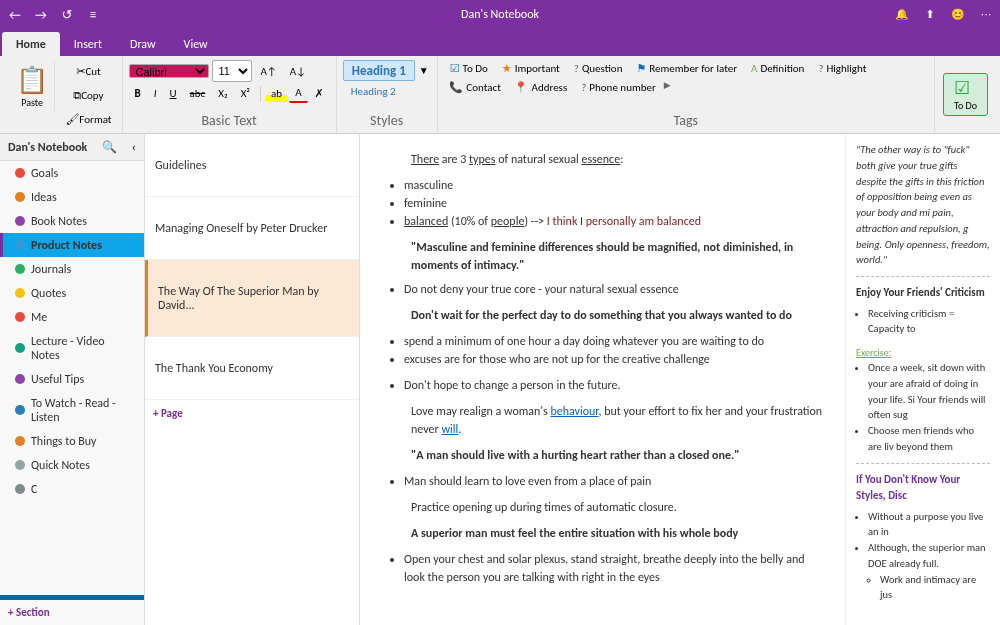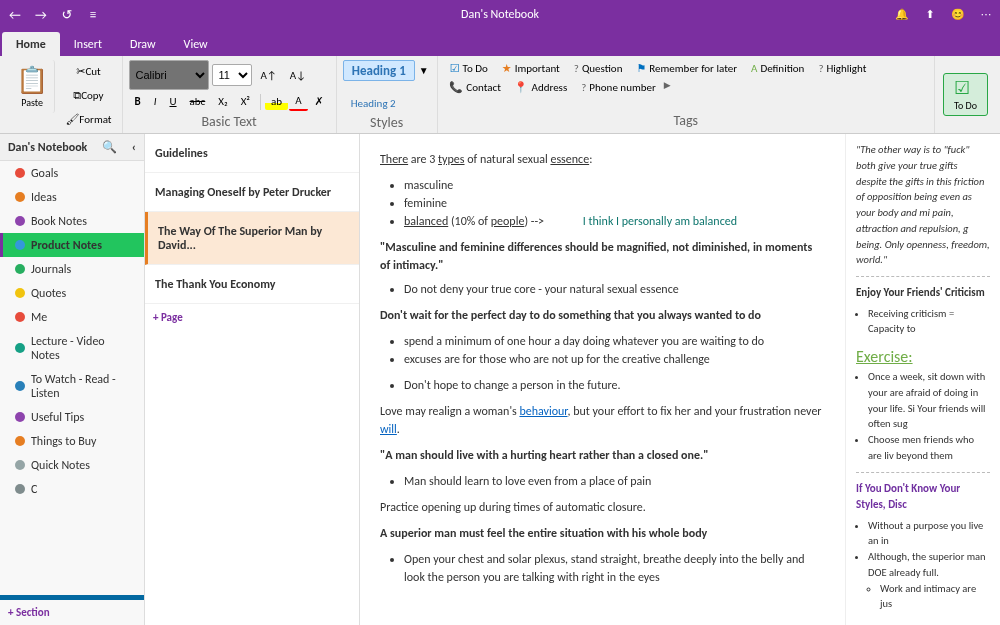"Calibri" .font-select { background: #737373 -> #be185d; height: 30px -> 14px }
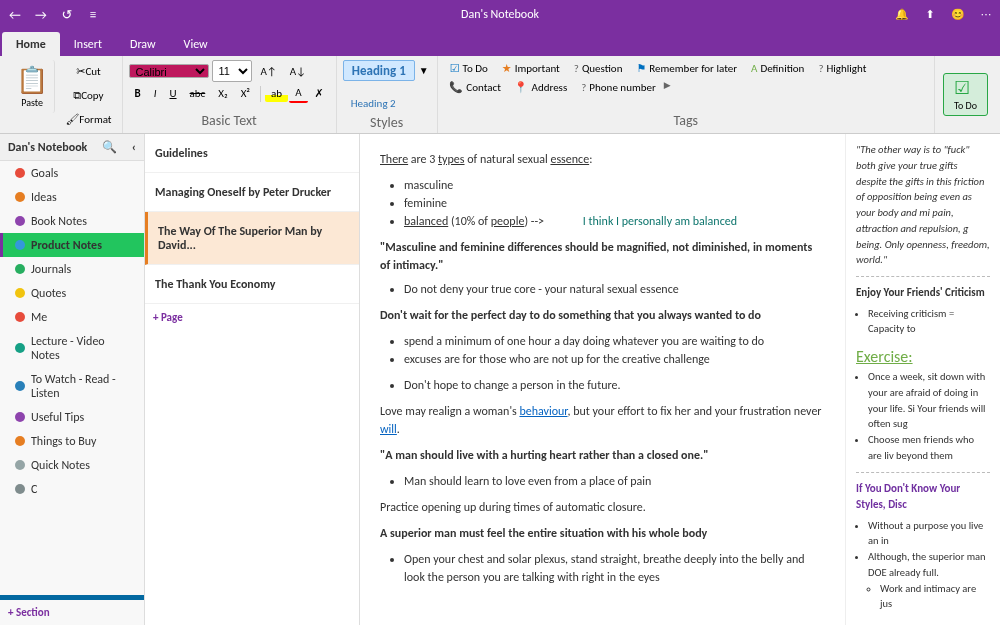"Heading 1" div.ribbon-group-content { gap: 14px -> 2px }
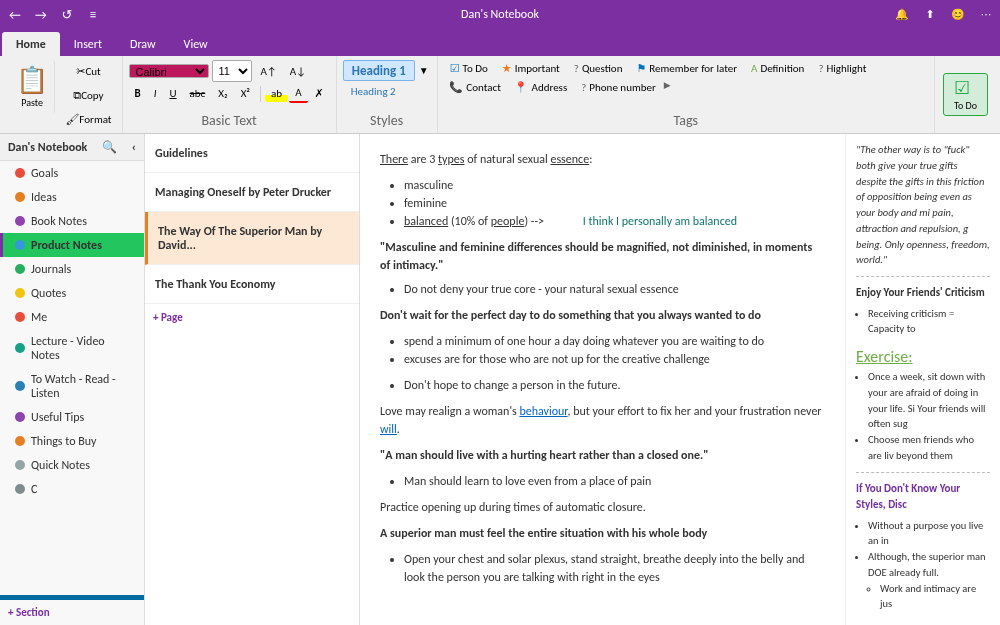"Guidelines" .notes-list-item { font-weight: bold -> none; padding: 12px 10px -> 24px 10px }
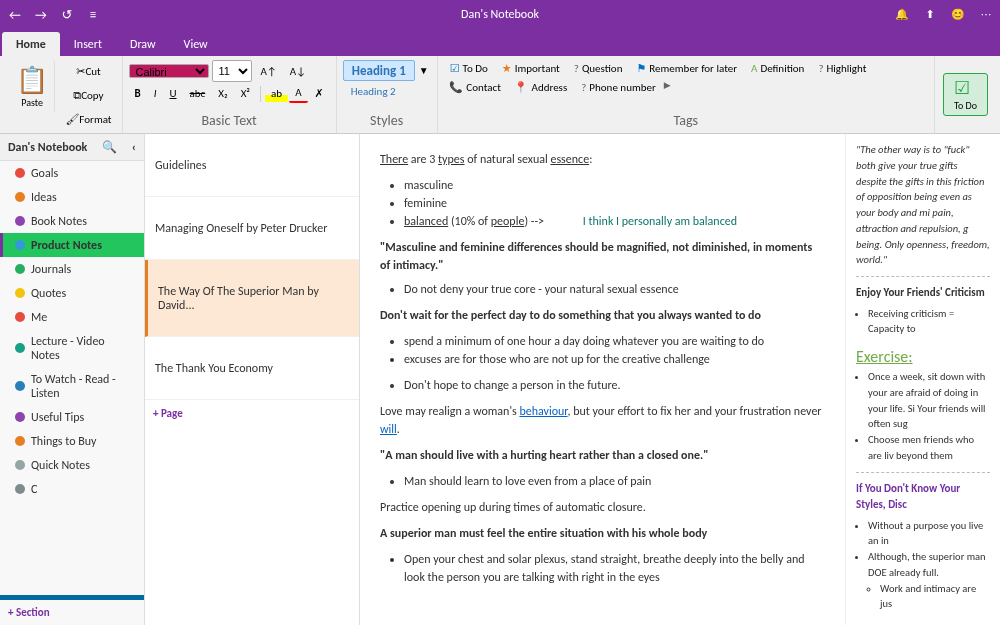"There are 3 types of" .content-text { margin-left: none -> 31px }
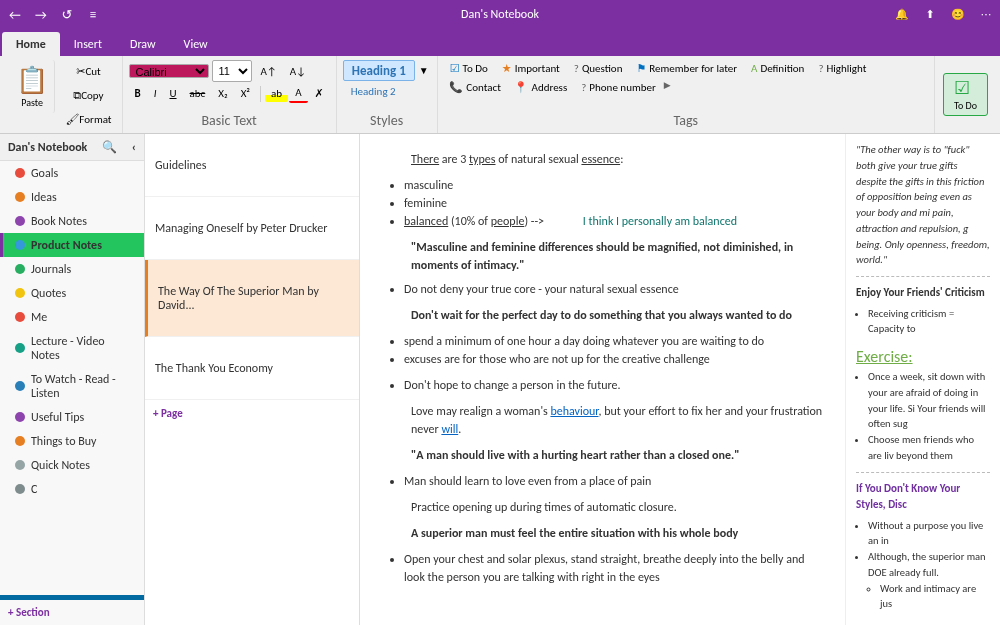"I think I personally am" .green-text { color: #0f766e -> #7f1d1d; margin-left: 36px -> none }
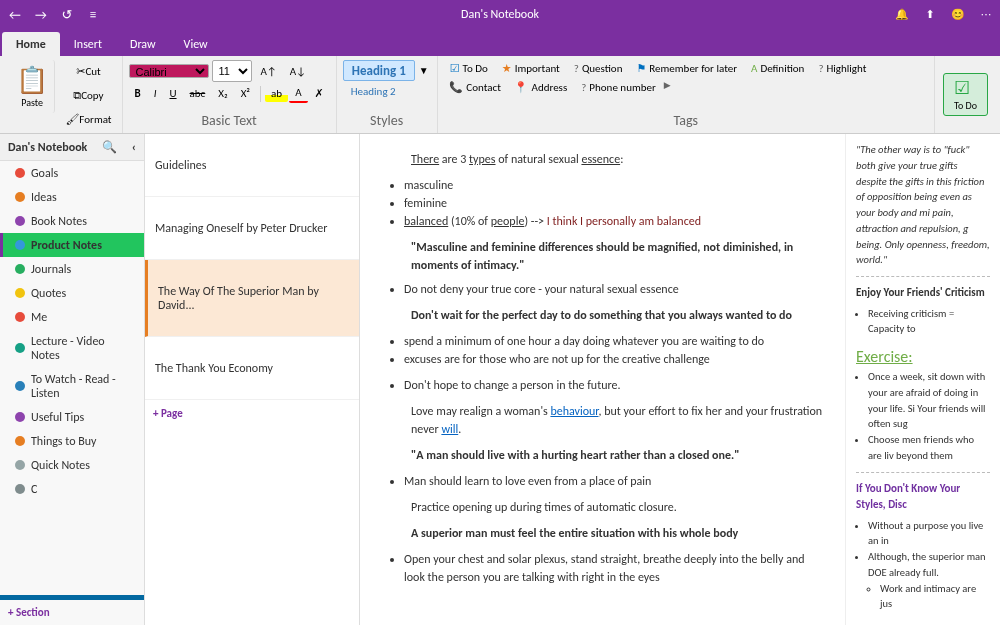"Product Notes" .sidebar-item.active { background: #22c55e -> #0ea5e9 }
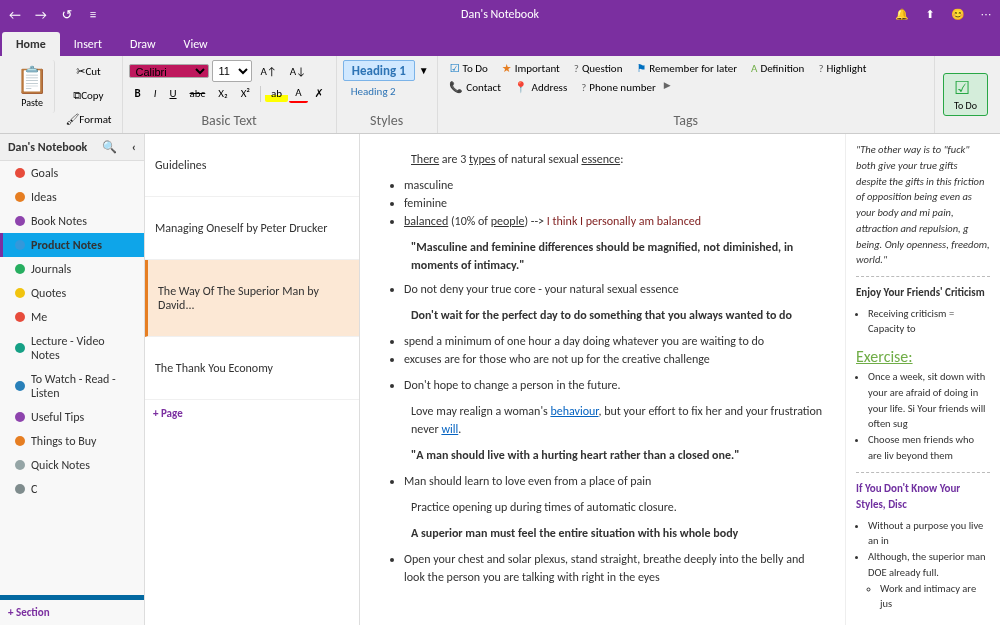"Exercise:" .rp-green { font-size: 16px -> 10px }
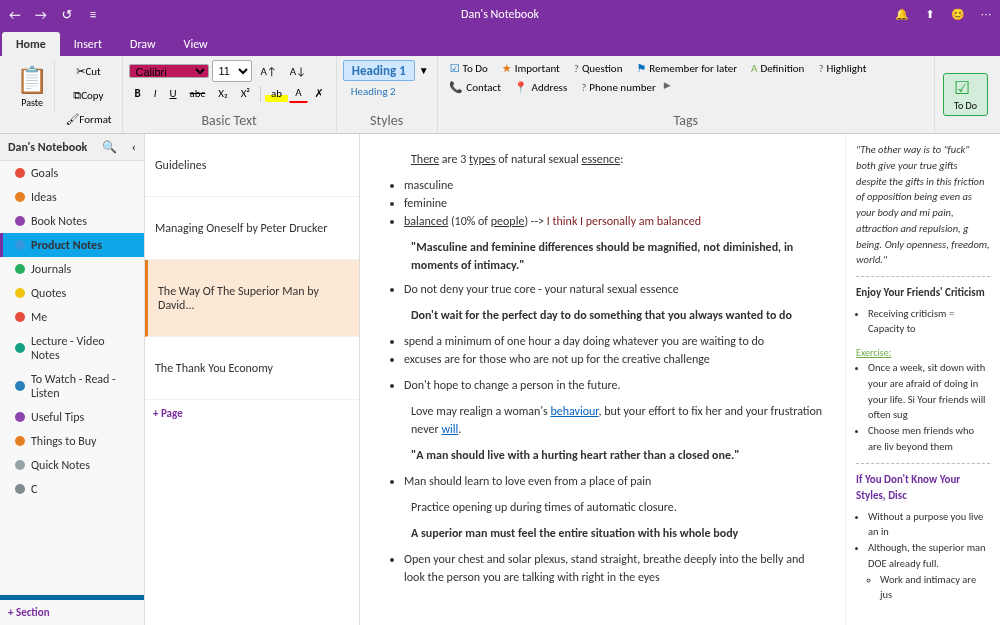"To Watch - Read -" div.sidebar-item { order: before "Useful Tips" -> after "Useful Tips" }
